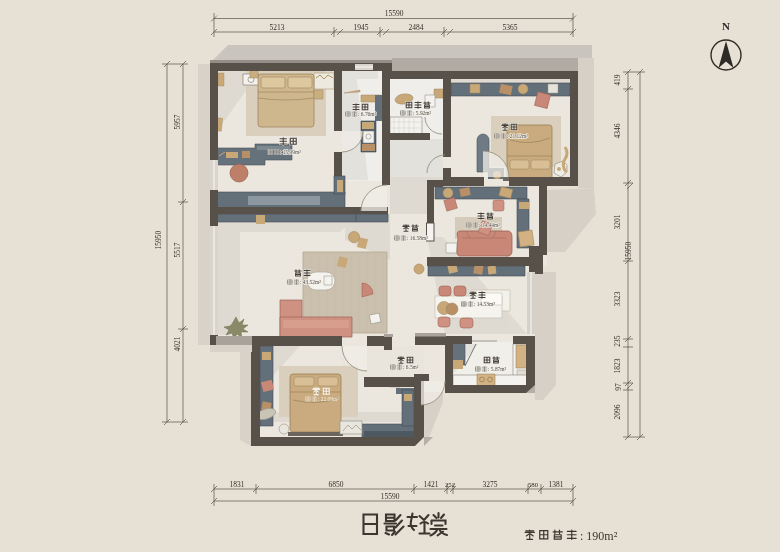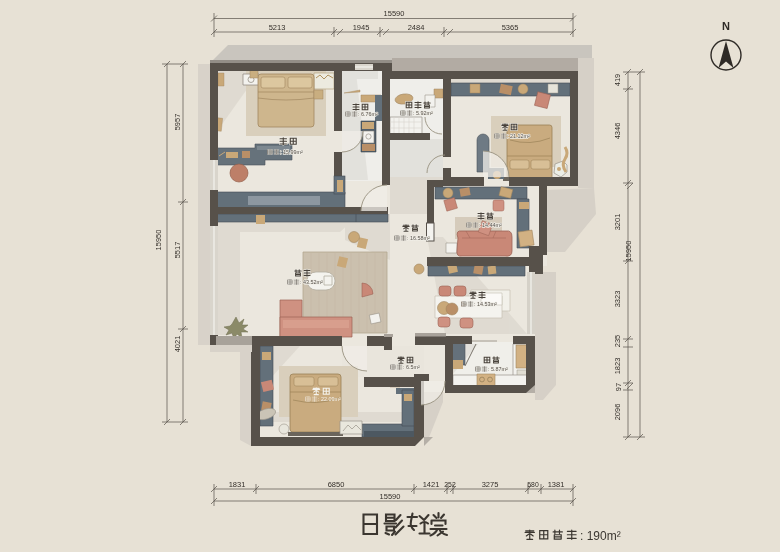"15590" #page { font-family: Liberation Sans, sans-serif -> Liberation Serif, serif }
